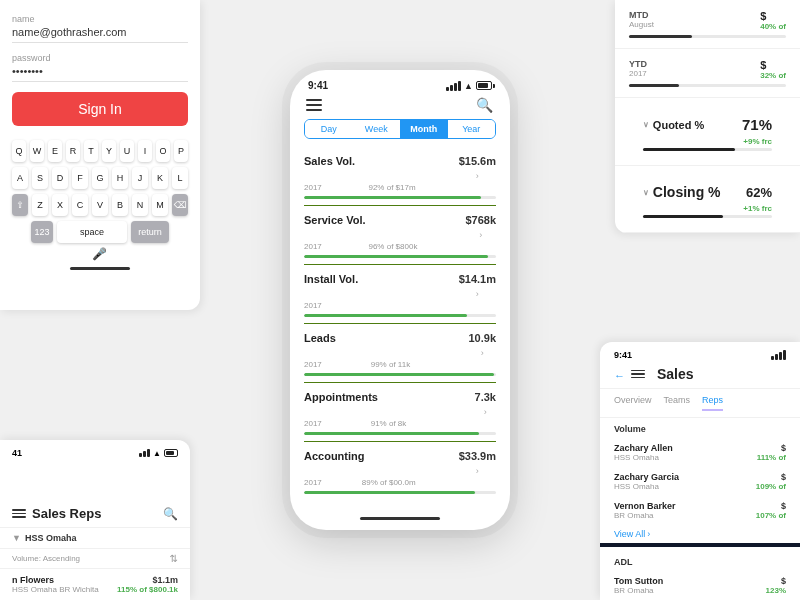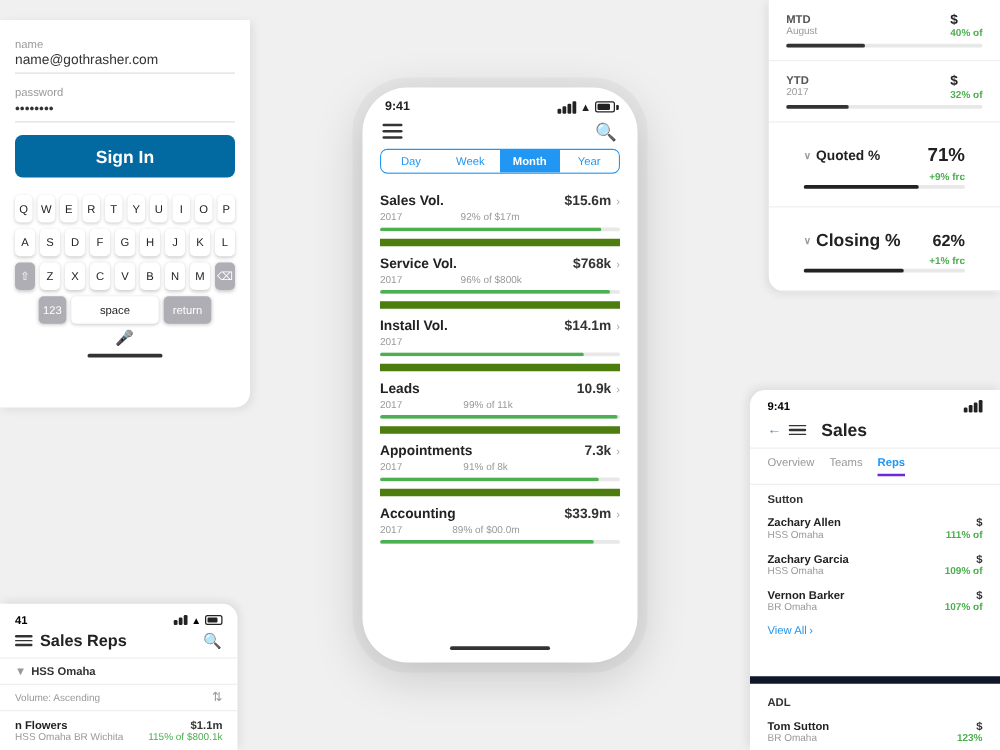"name" .login-panel { top: 16px -> 0 }
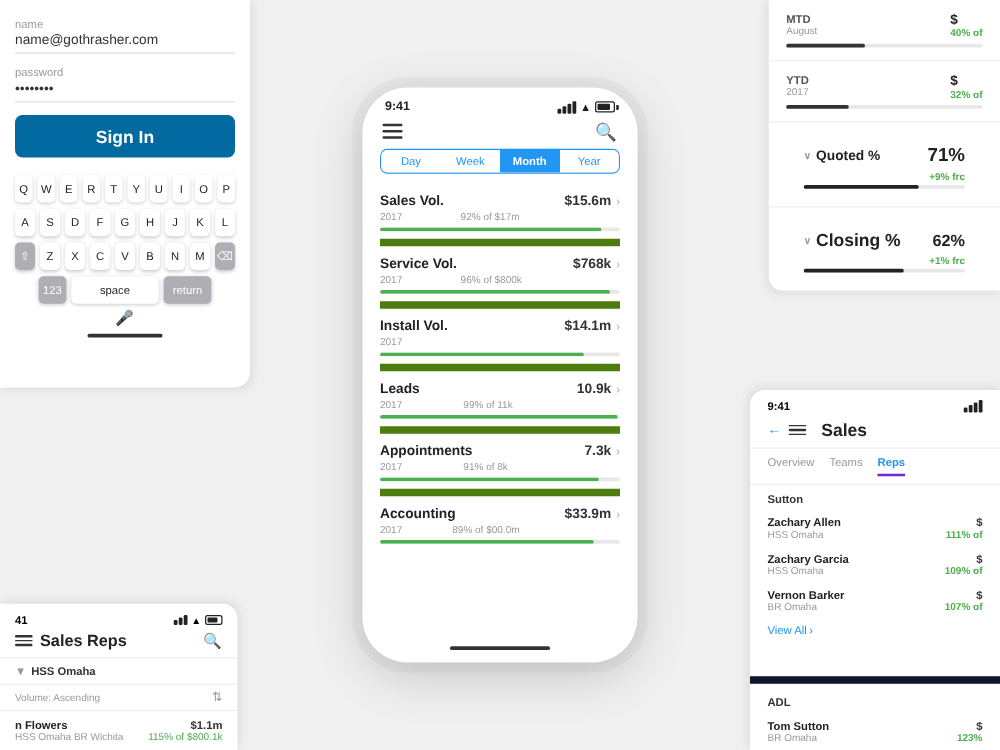"Sign In" .login-btn { background: #0369a1 -> #ef4444; font-weight: 700 -> 400 }
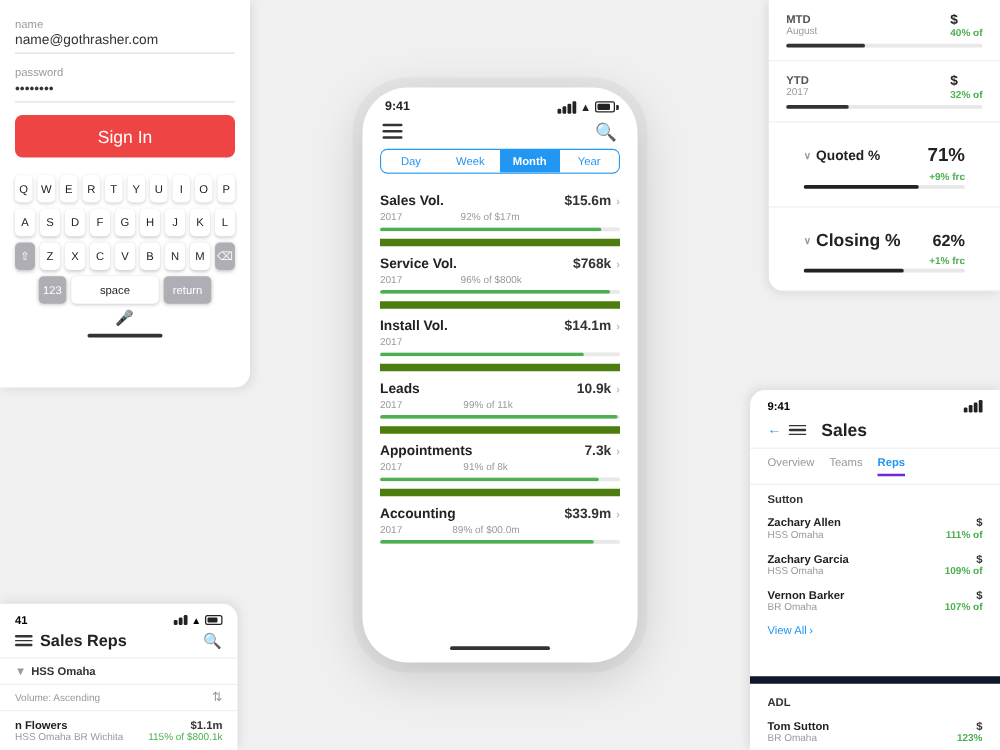"Sales Vol." .metric-item { border-bottom: 6px solid #4d7c0f -> 1px solid #4d7c0f }
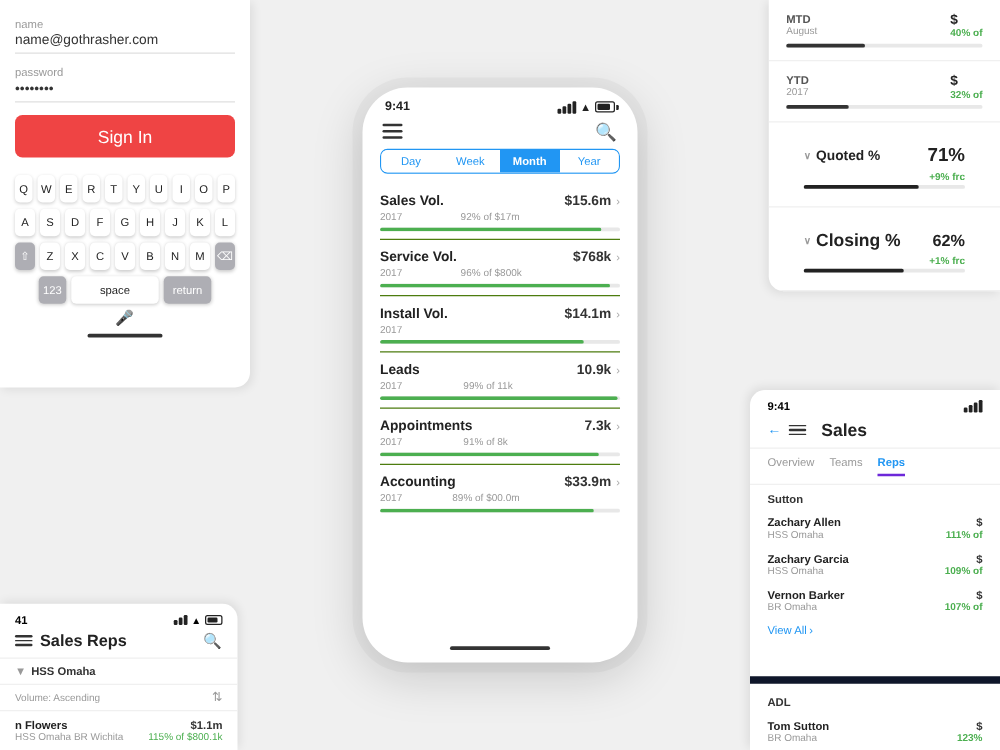"$15.6m" .metric-value-row { flex-direction: none -> column }
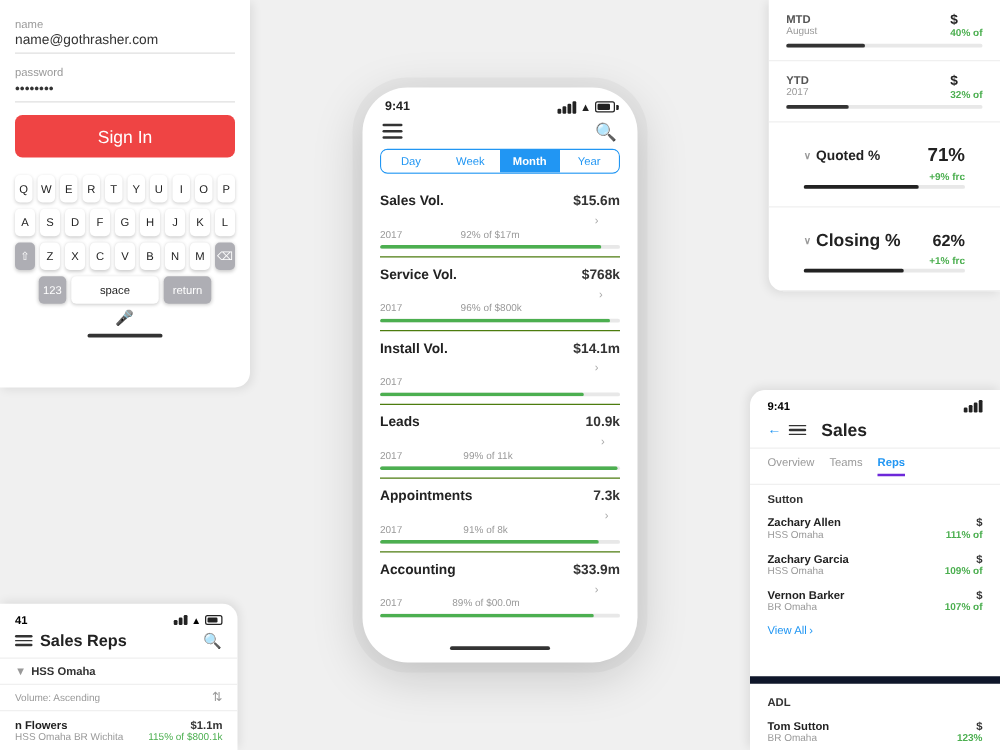"Reps" .br-tab.active { border-bottom: 2px solid #6d28d9 -> 2px solid #c4b5fd; font-weight: 700 -> 400 }
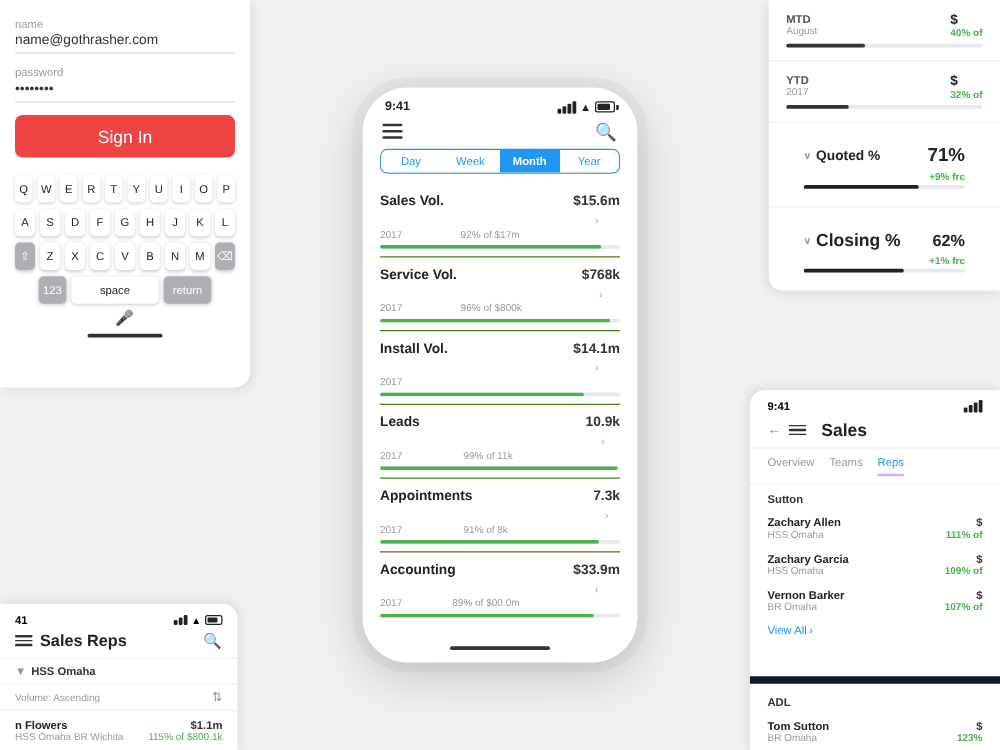"Sutton" div.br-section-header { text: Sutton -> Volume }
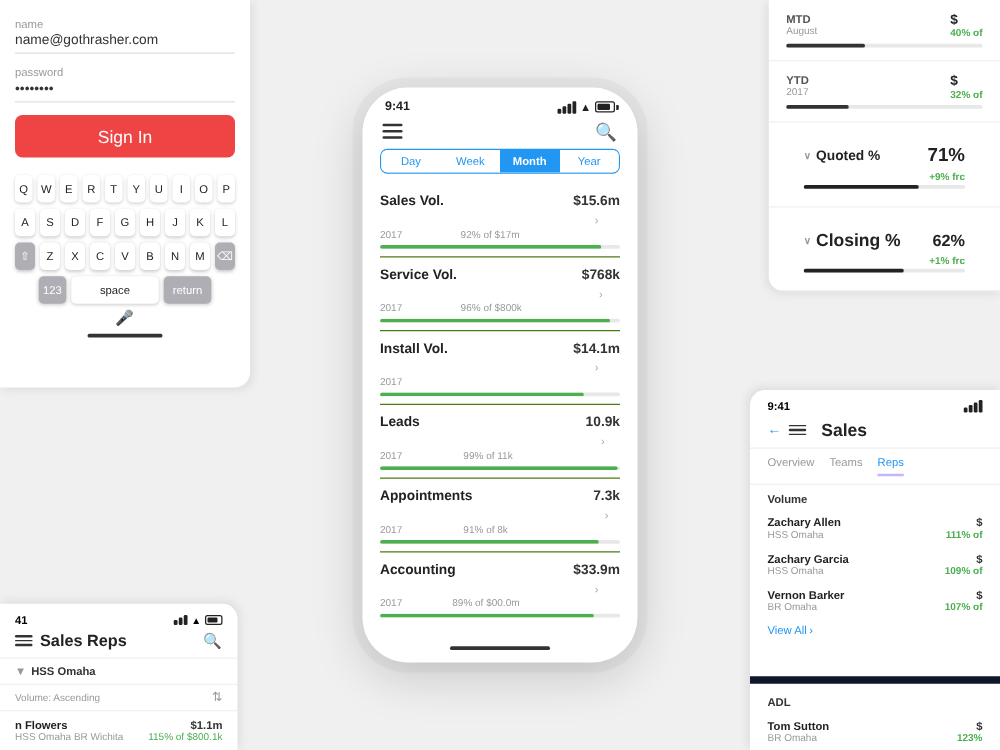"Sales Reps" .bl-header { margin-top: none -> 44px }
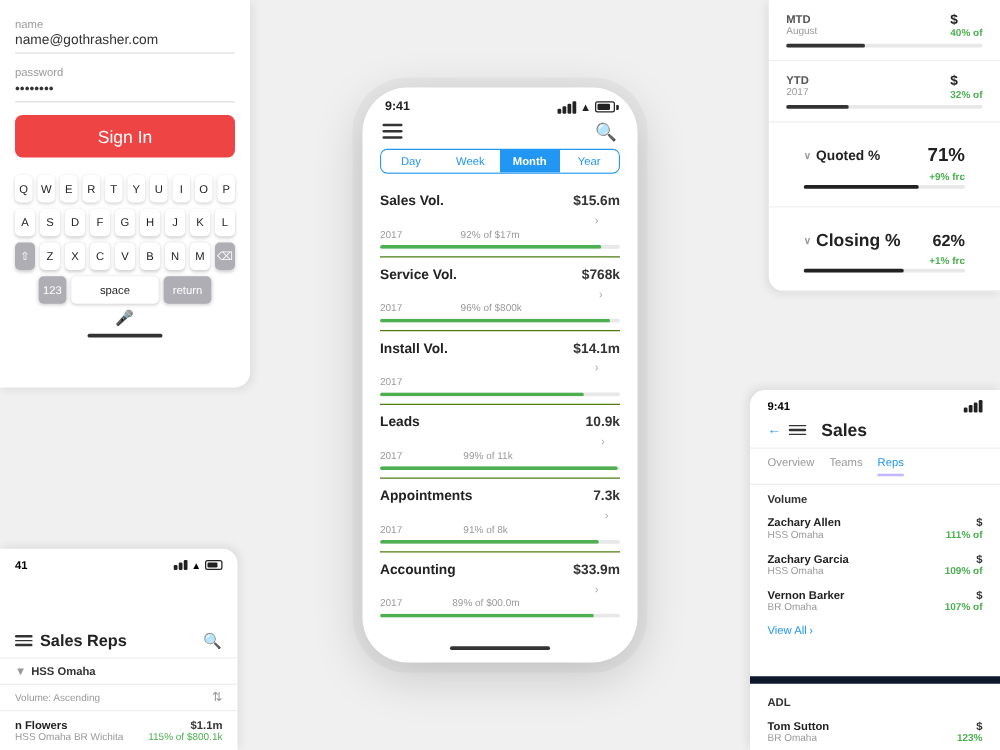"ADL" .br-adl-section { border-top: 6px solid #0f172a -> 4px solid #0f172a; margin-top: 28px -> none }
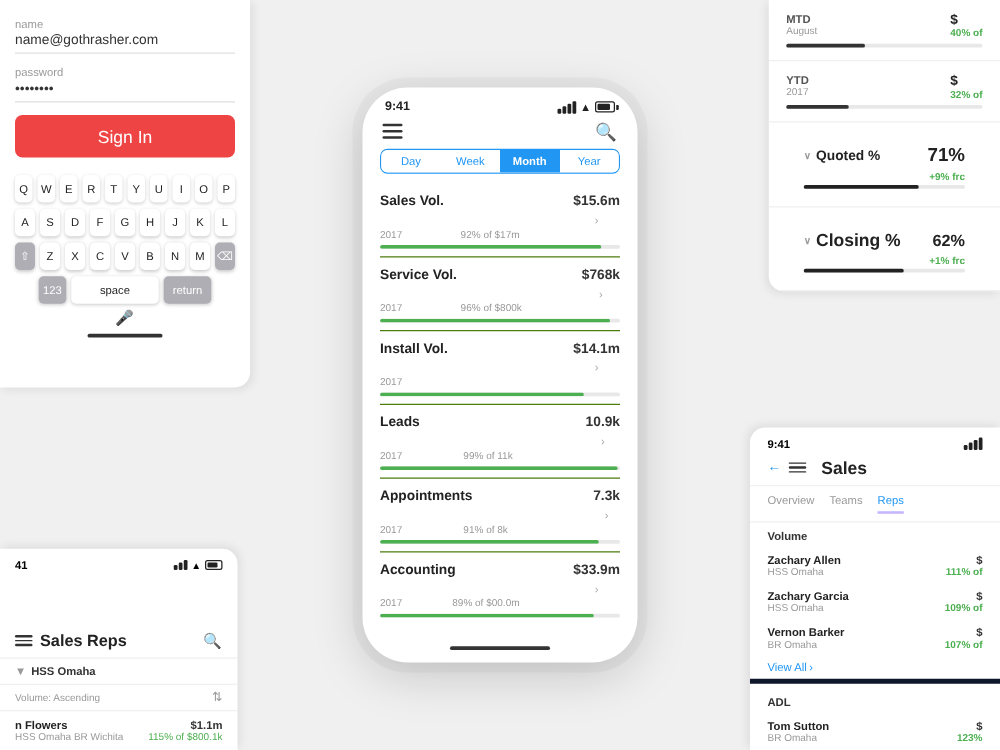"115% of $800.1k" .bl-rep-pct { font-weight: 400 -> 700 }
